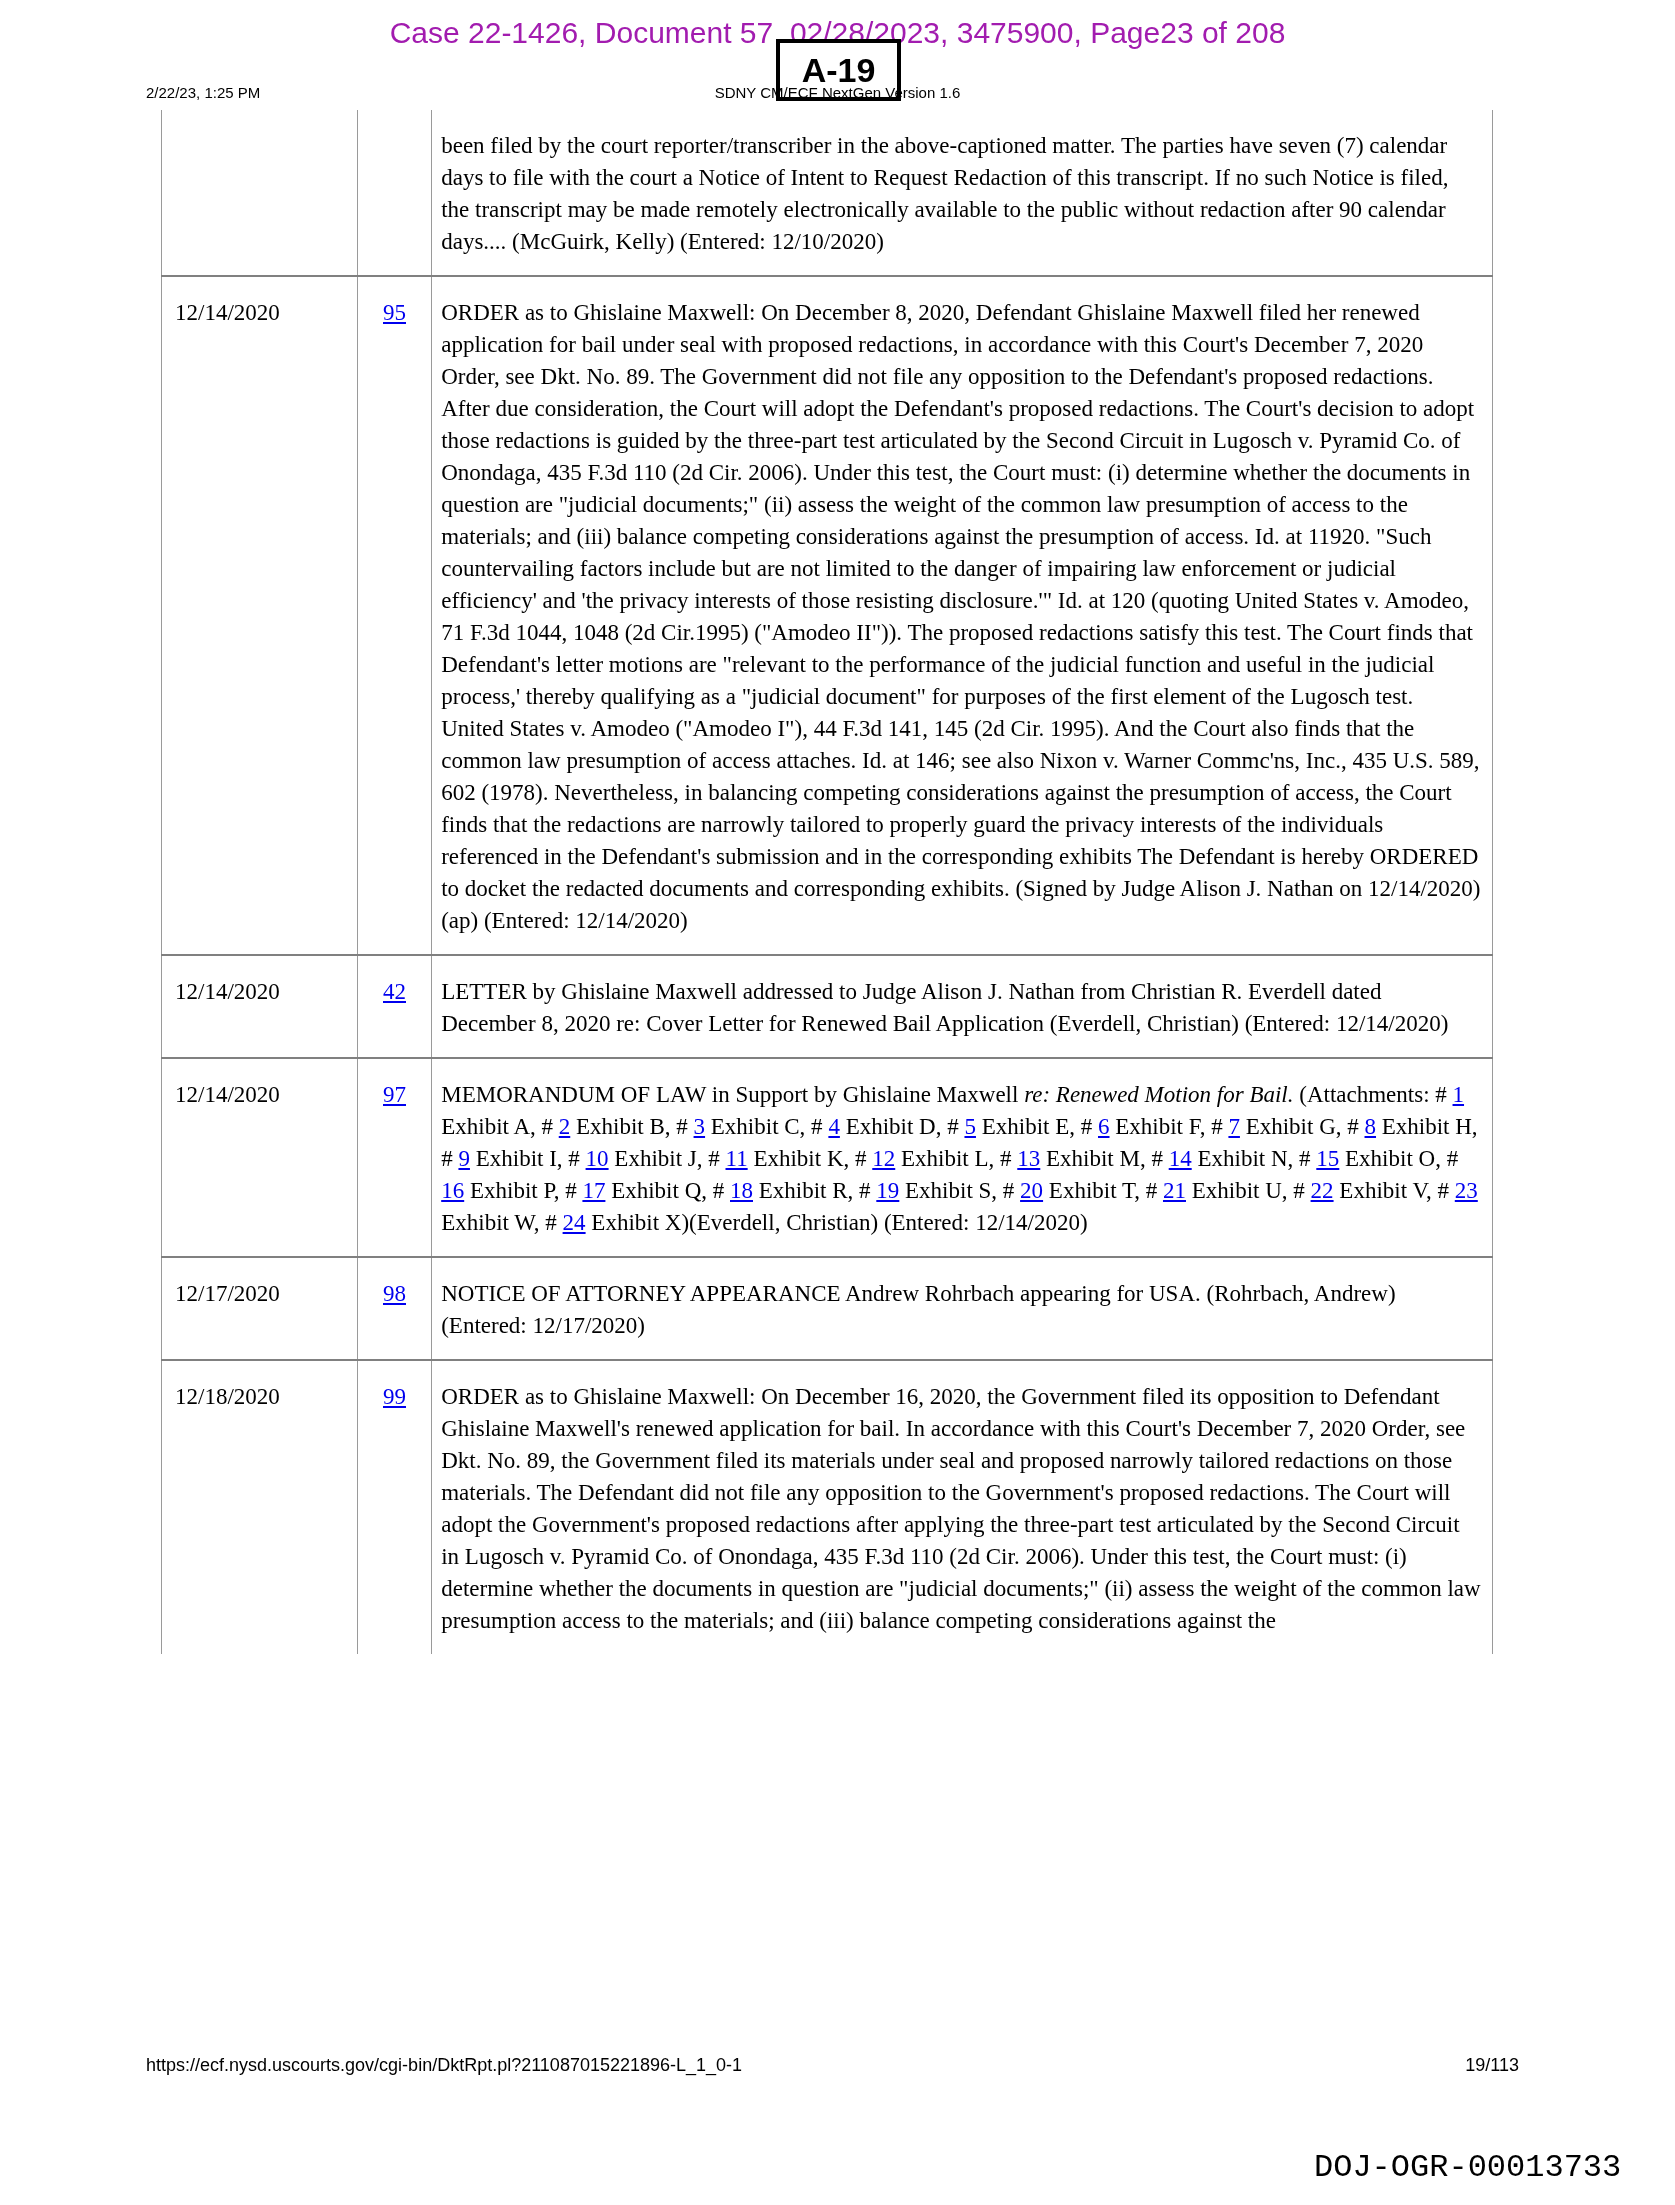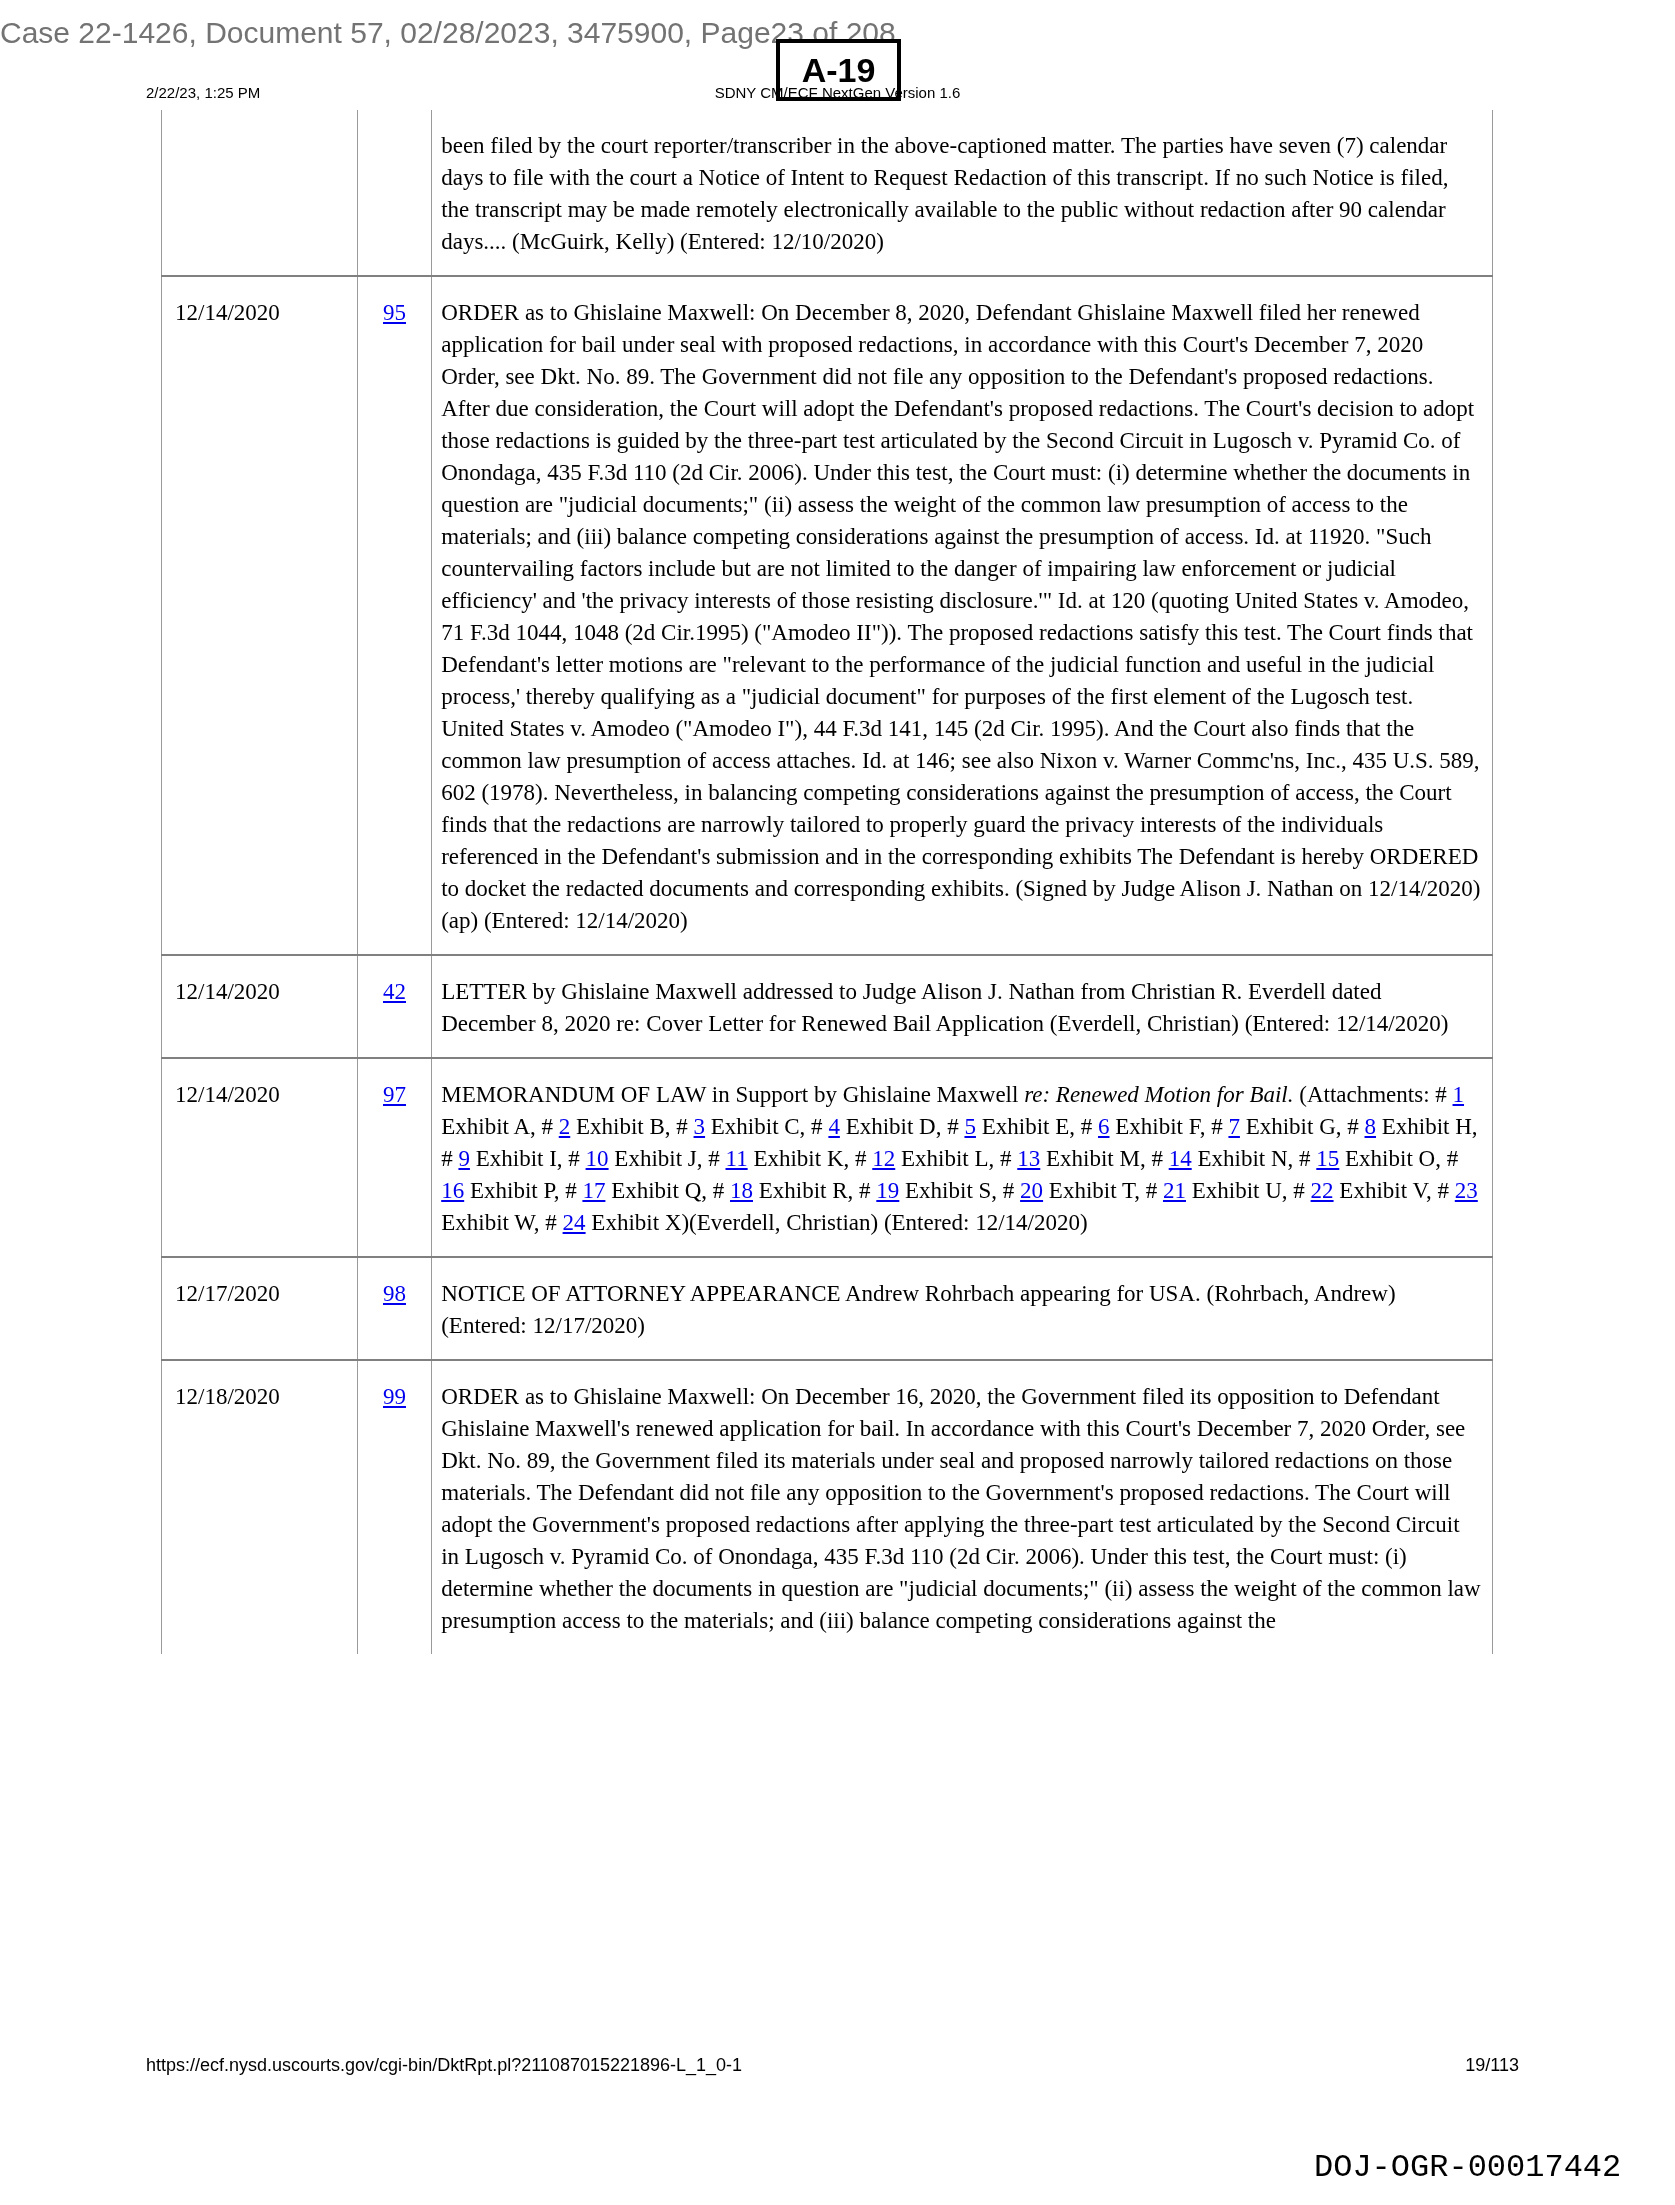"Case 22-1426, Document 57, 02/28/2023," .stamp-header { color: #737373 -> #a21caf; text-align: none -> center }
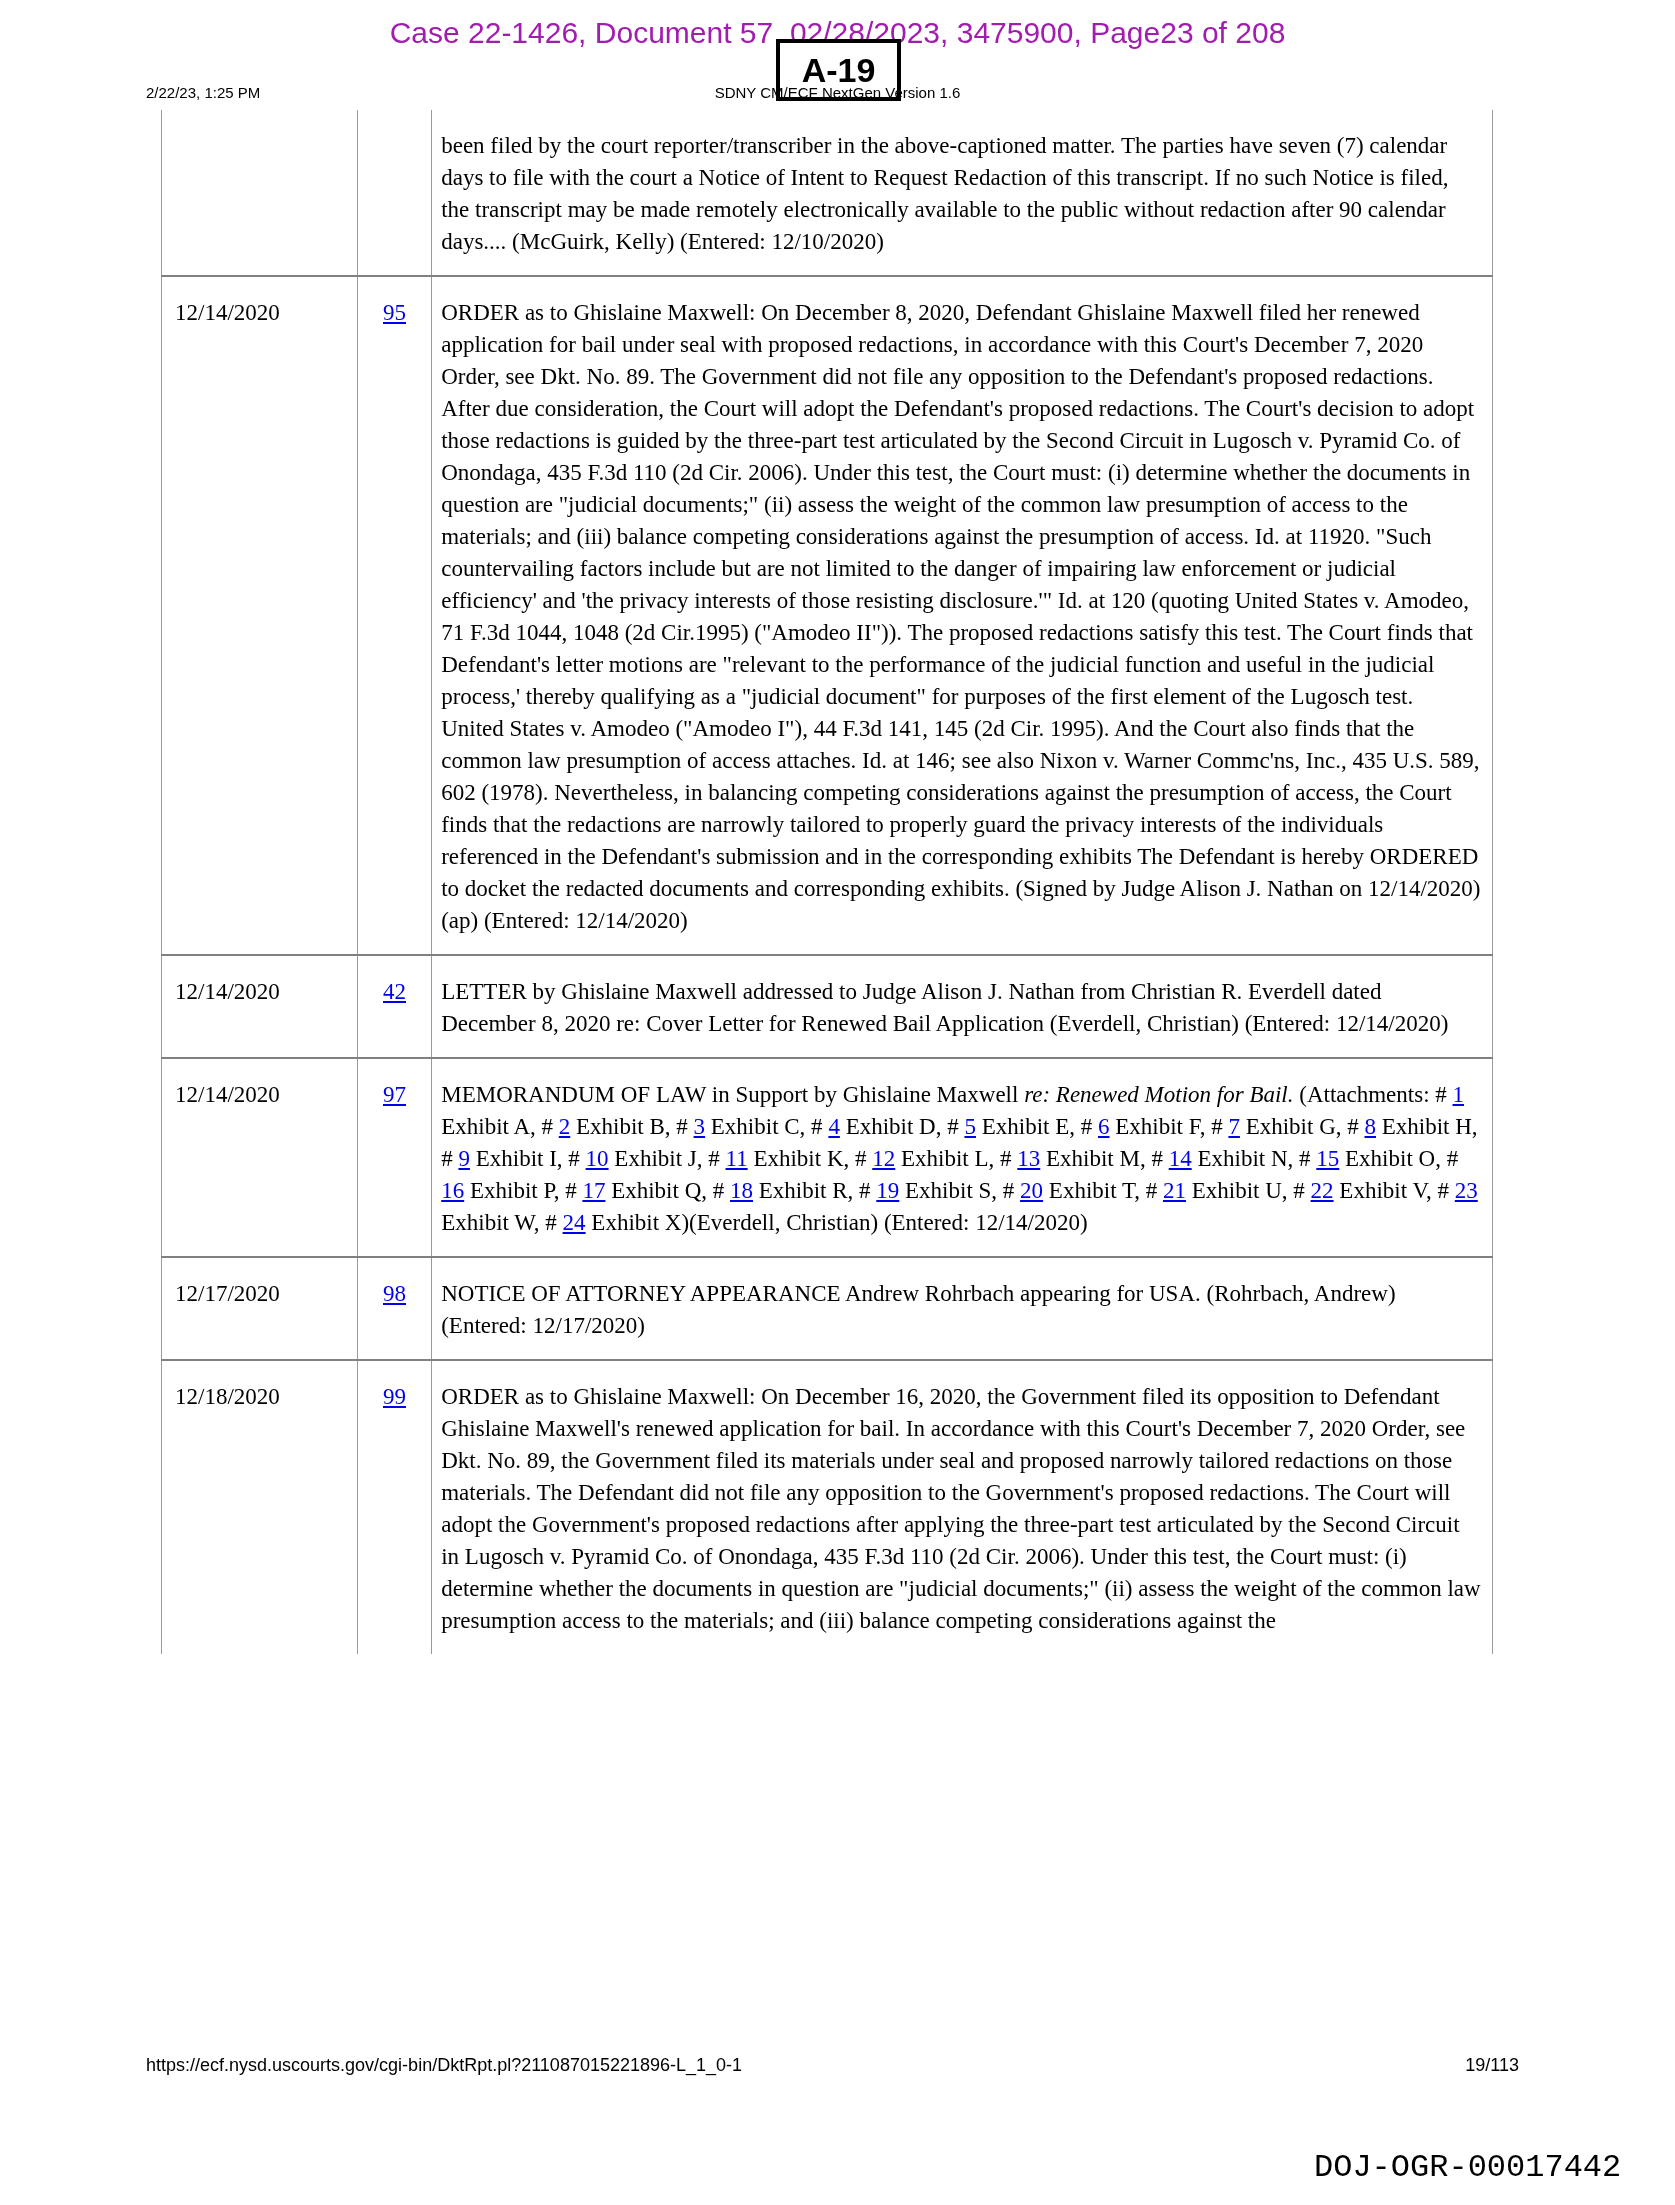"DOJ-OGR-00017442" div.bates { text: DOJ-OGR-00017442 -> DOJ-OGR-00013733 }
